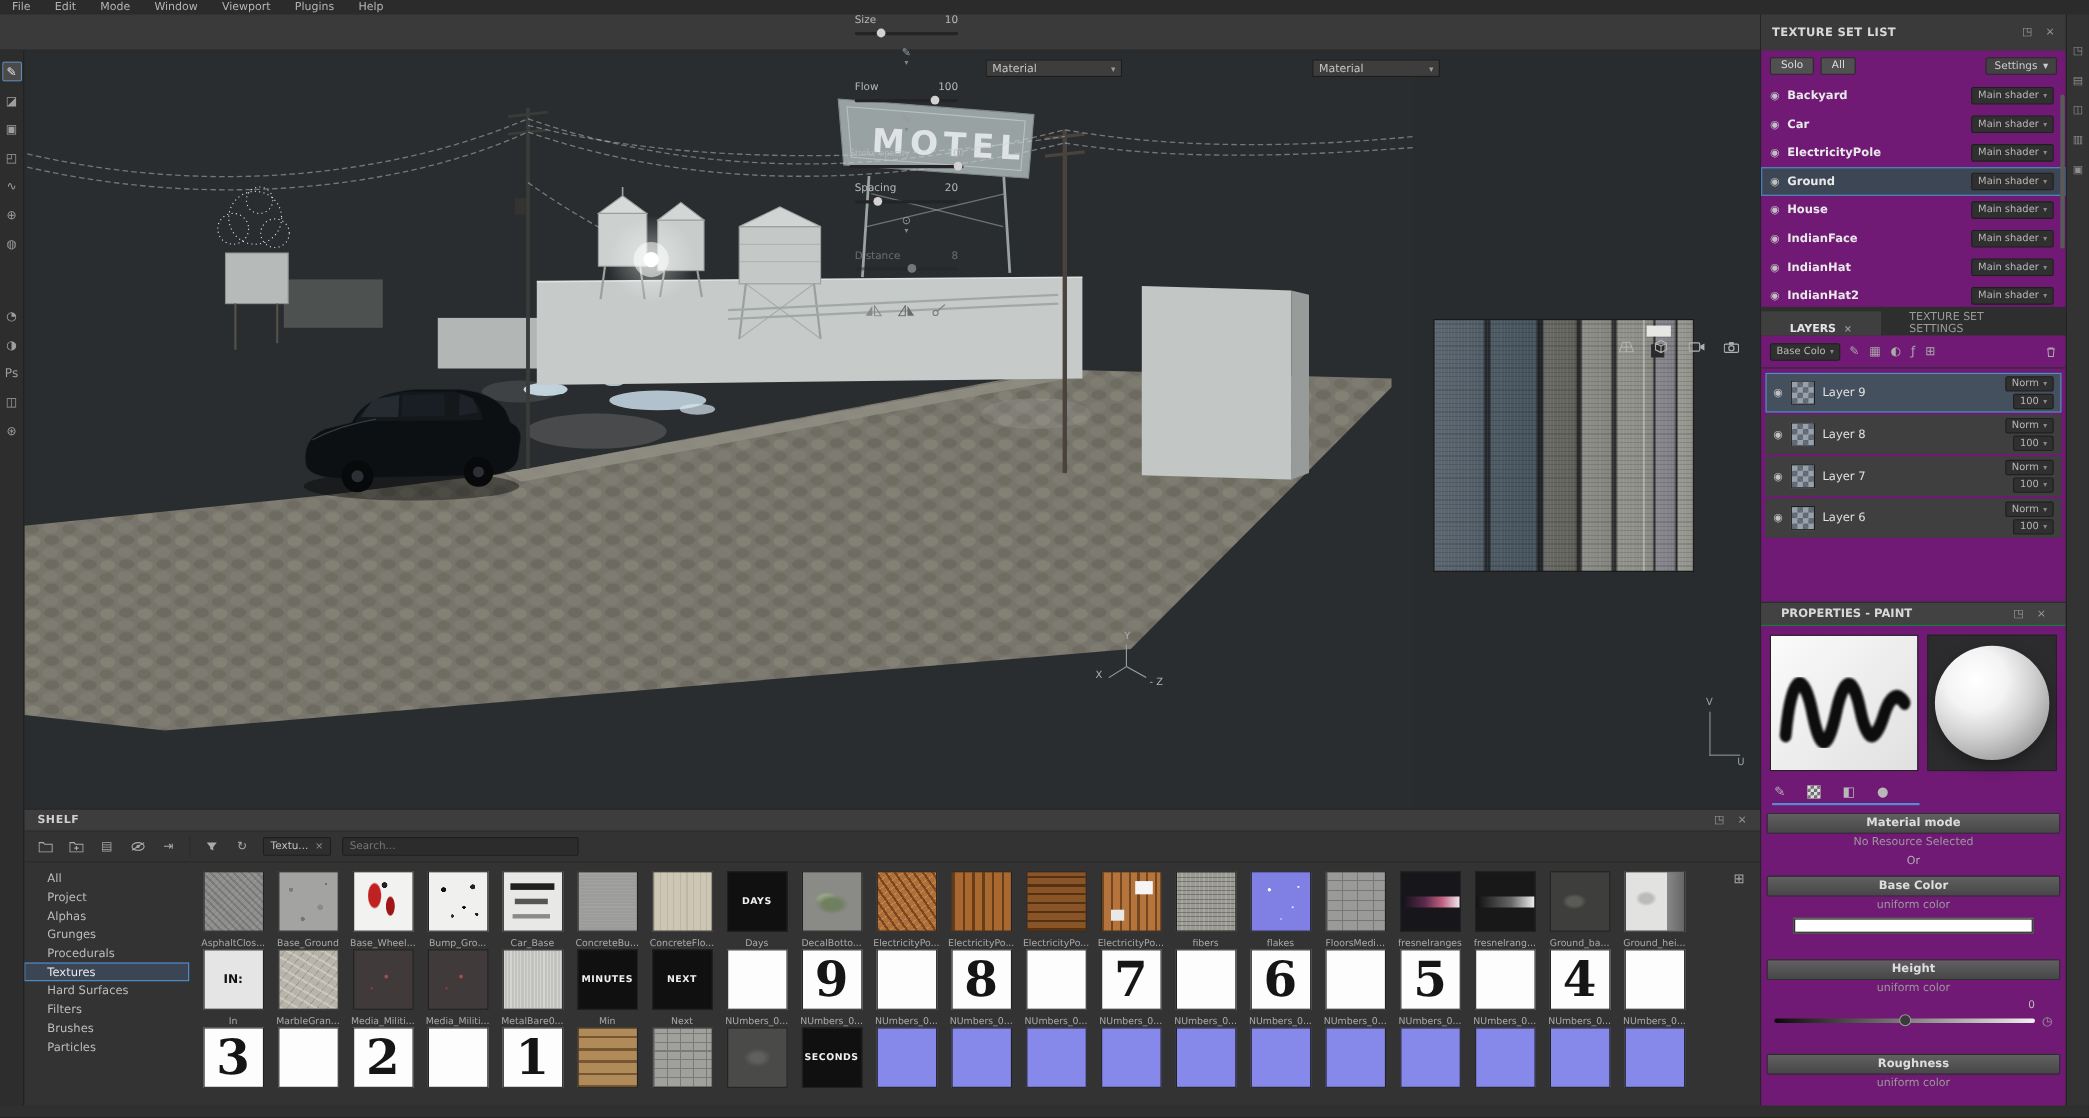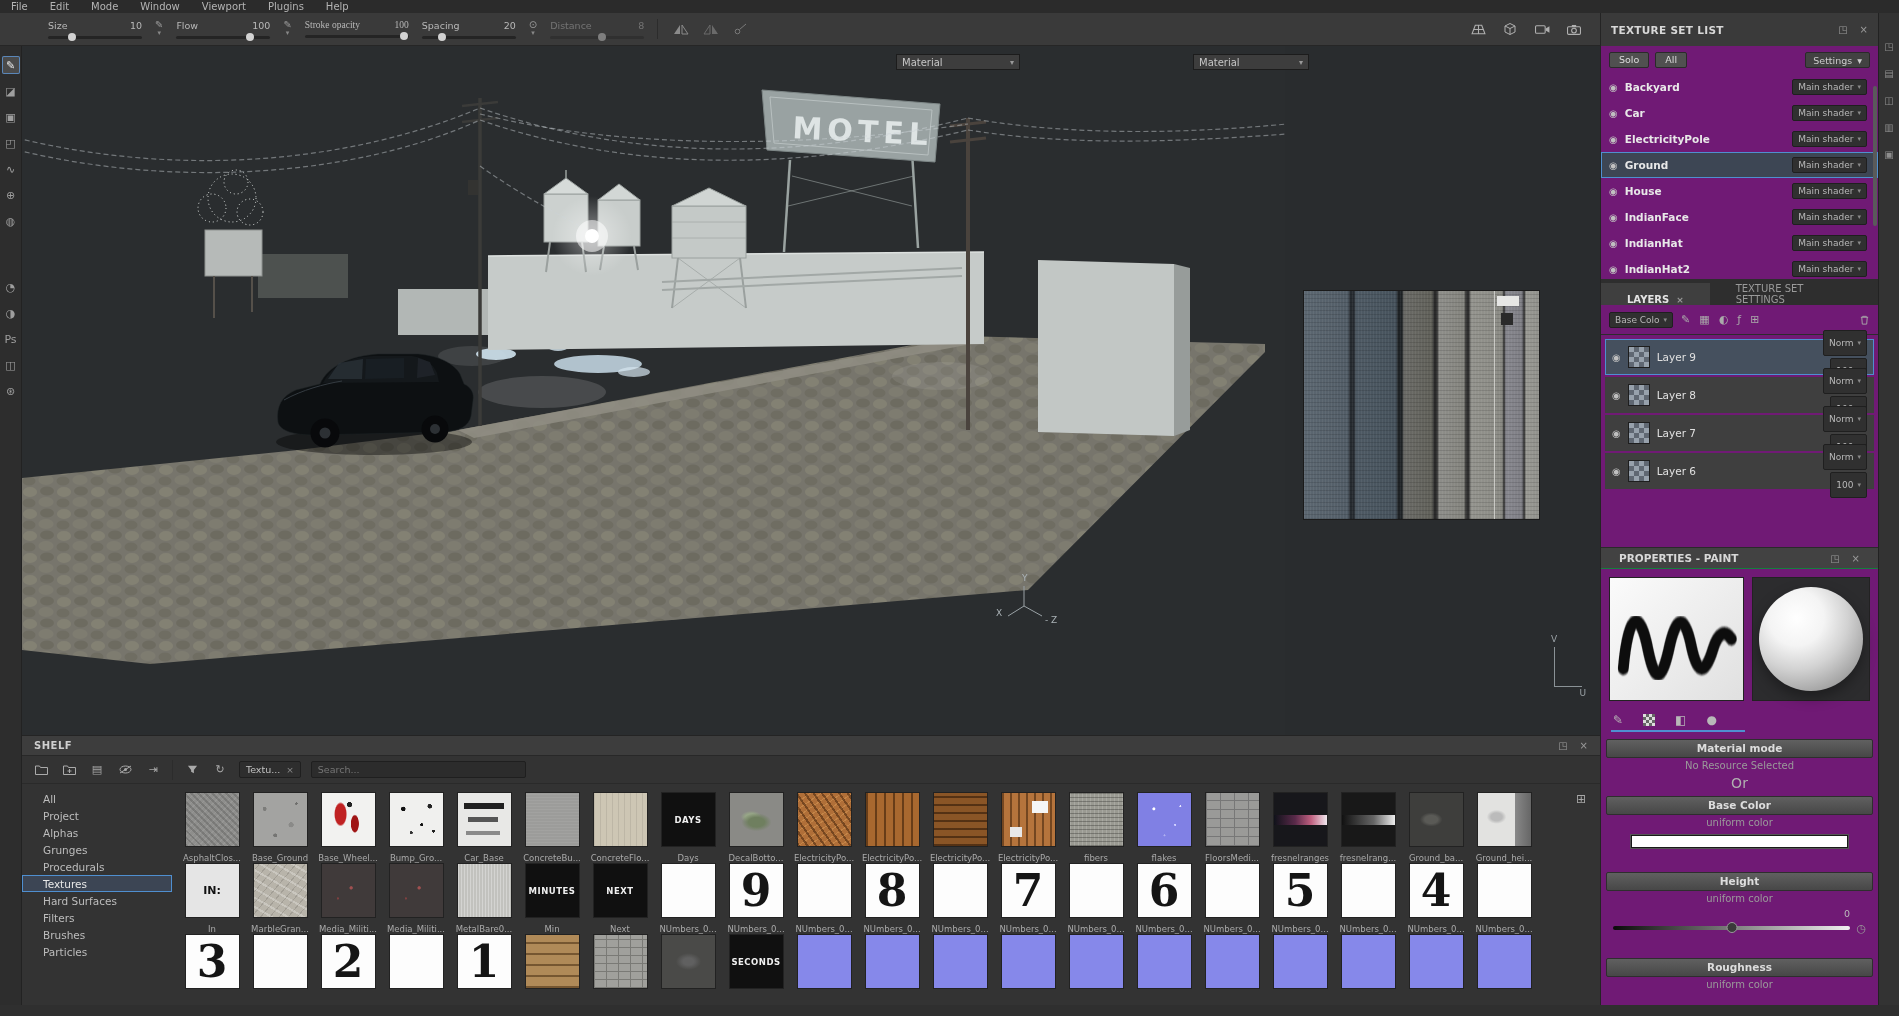"Size" .toolbar { flex-direction: none -> column }
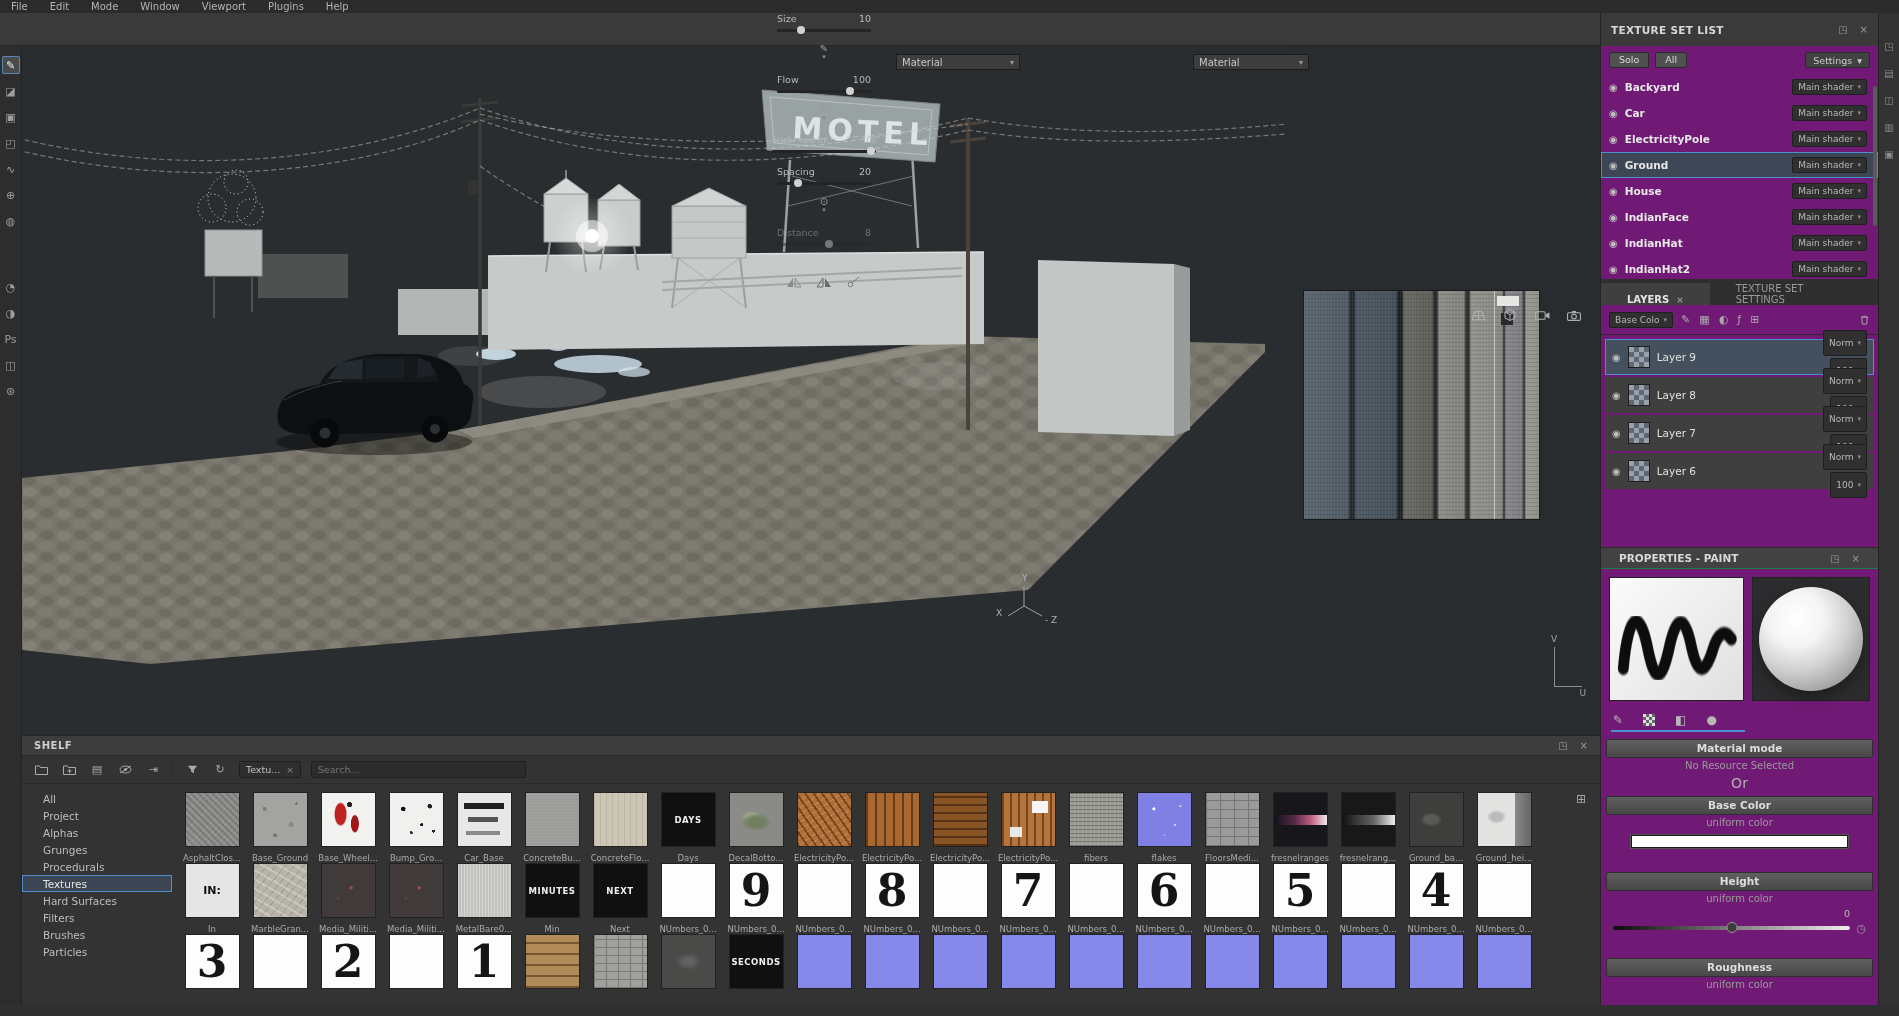"Norm" .lchips .chip { height: 26px -> 14px }
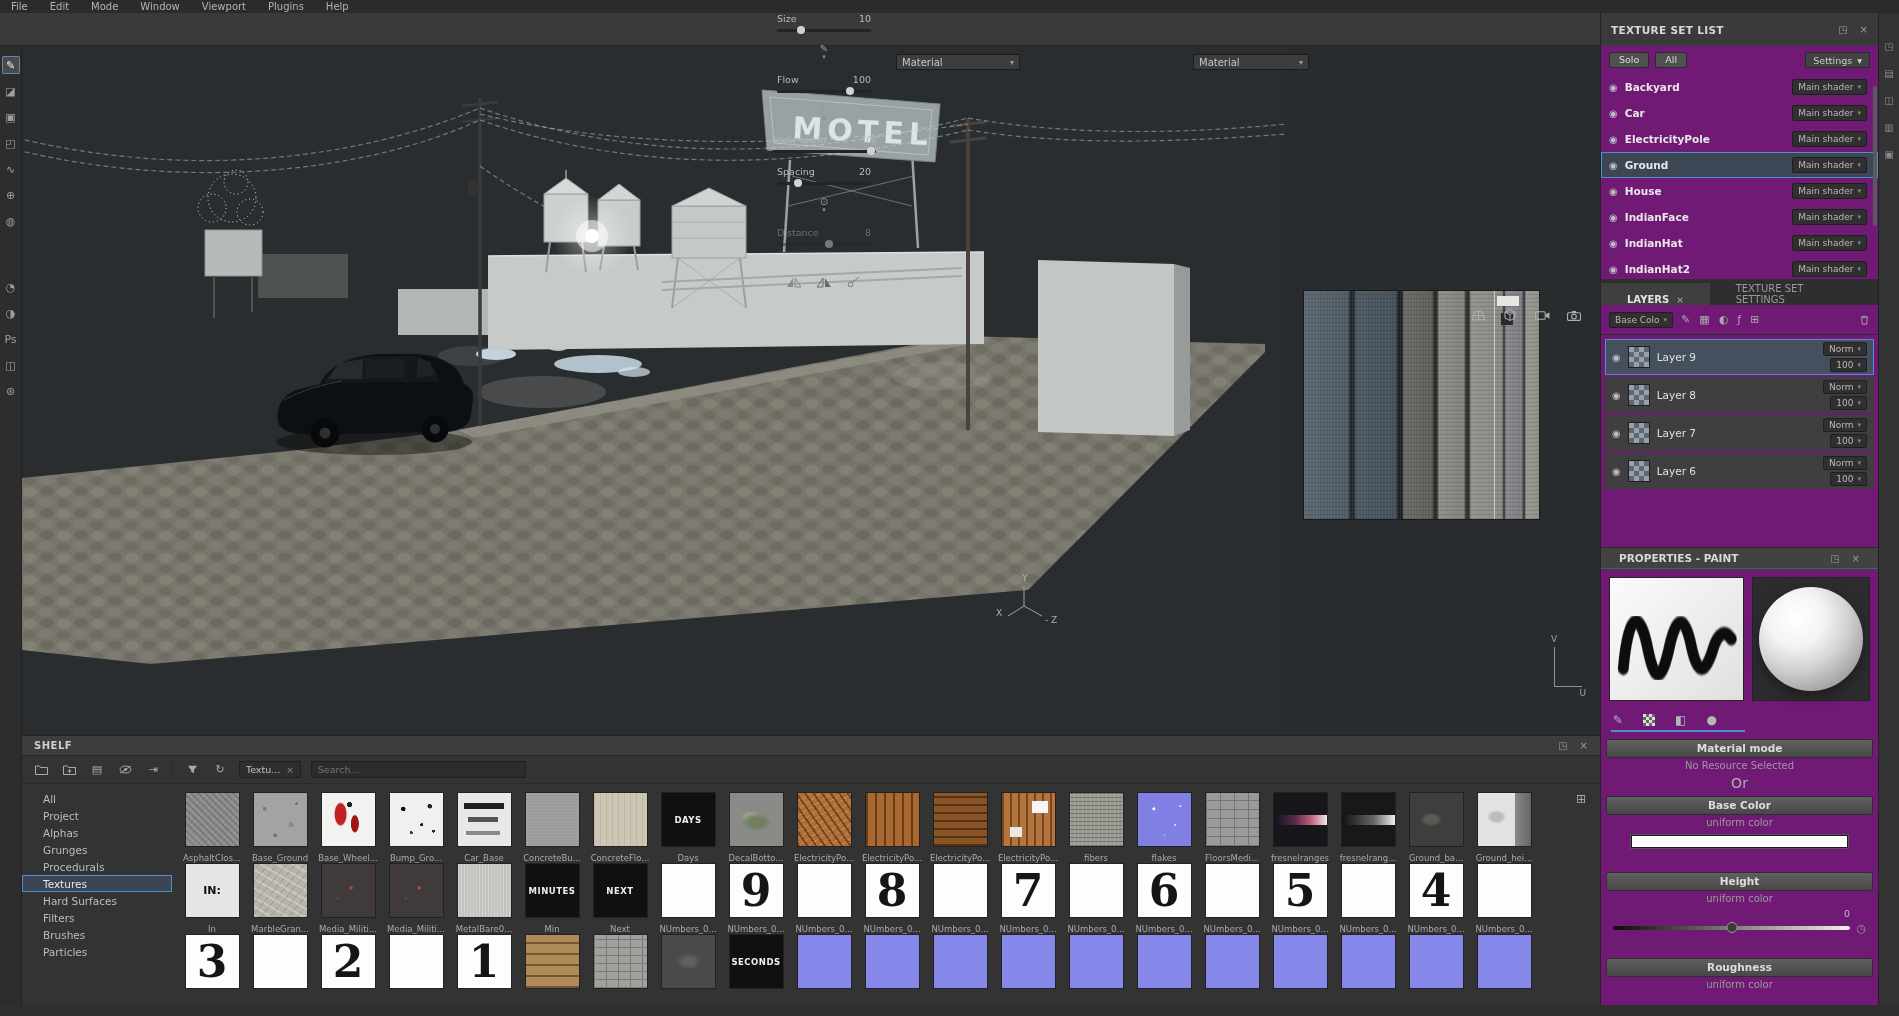"Or" .or-line { font-size: 14px -> 10px }
